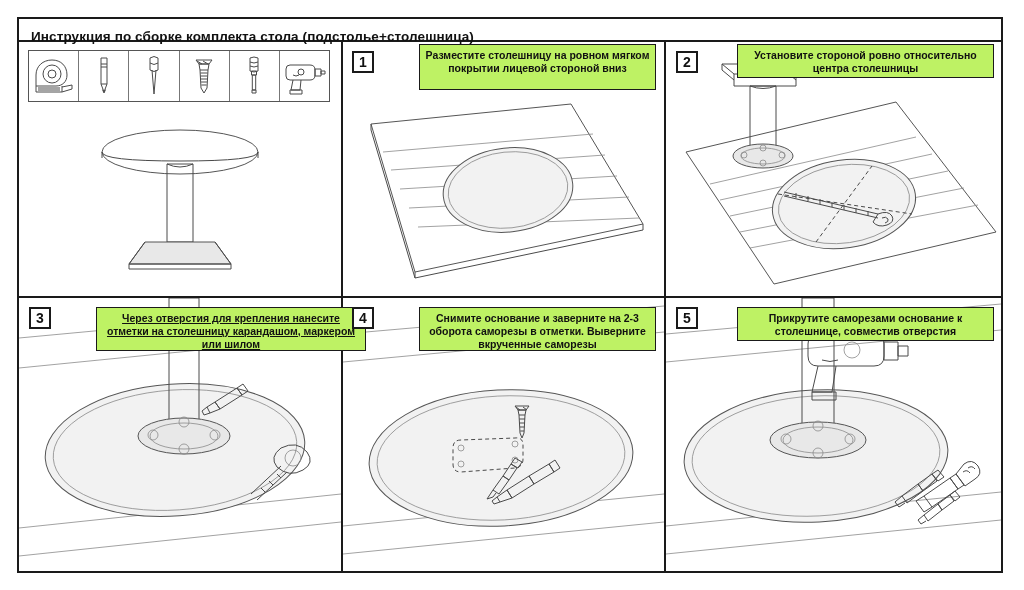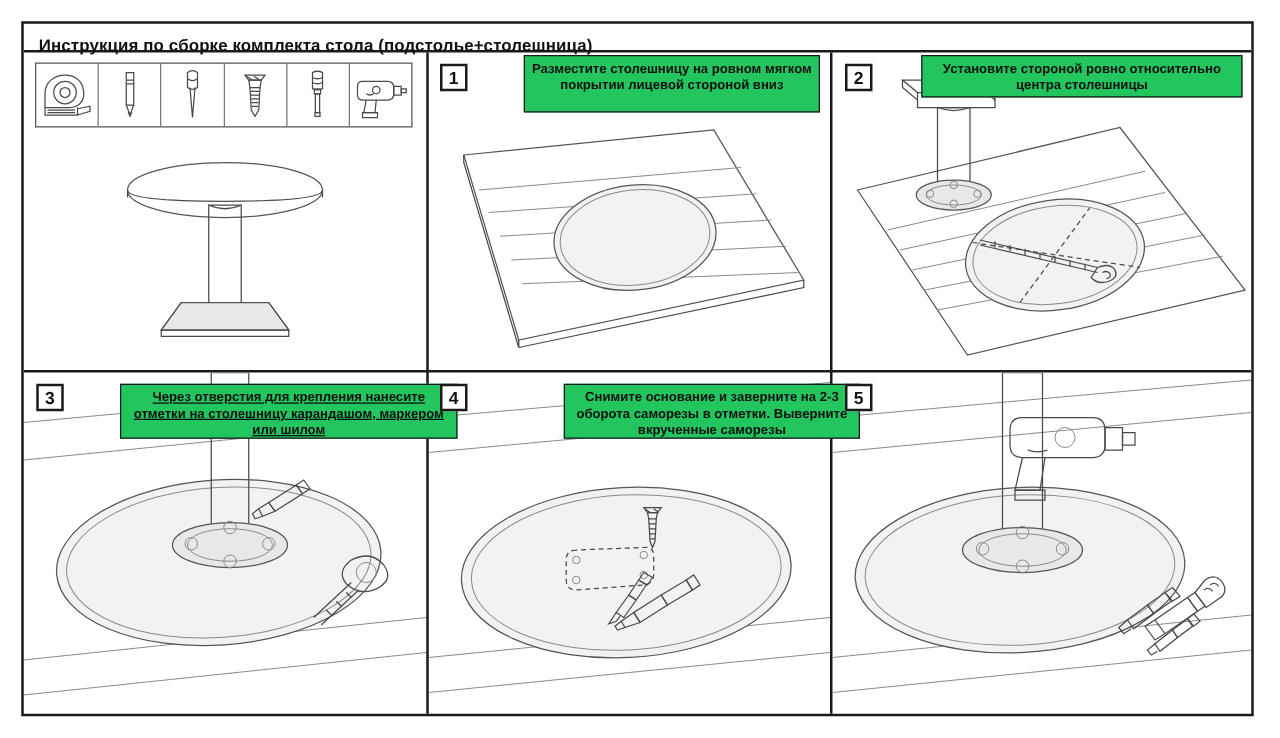"Разместите столешницу на ровном мягком" .caption { background: #22c55e -> #bef264 }
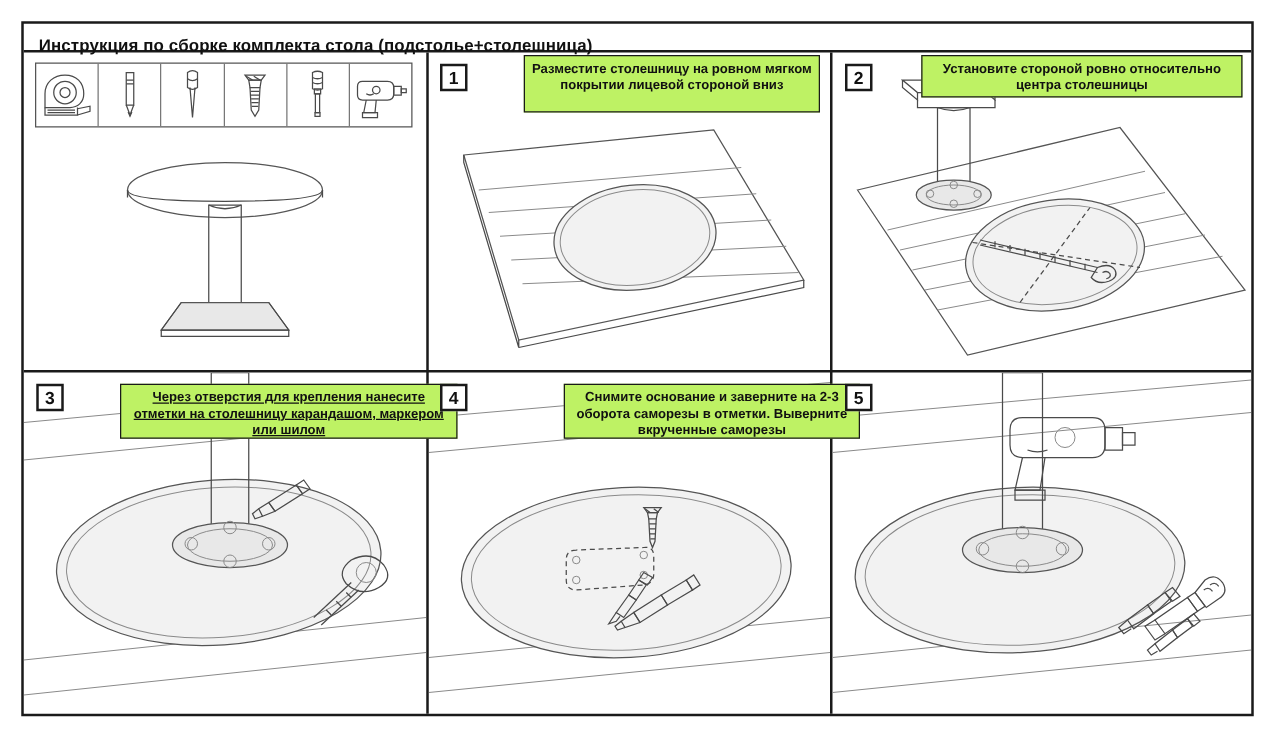"Снимите основание и заверните на" div.caption { margin-left: 32px -> none }
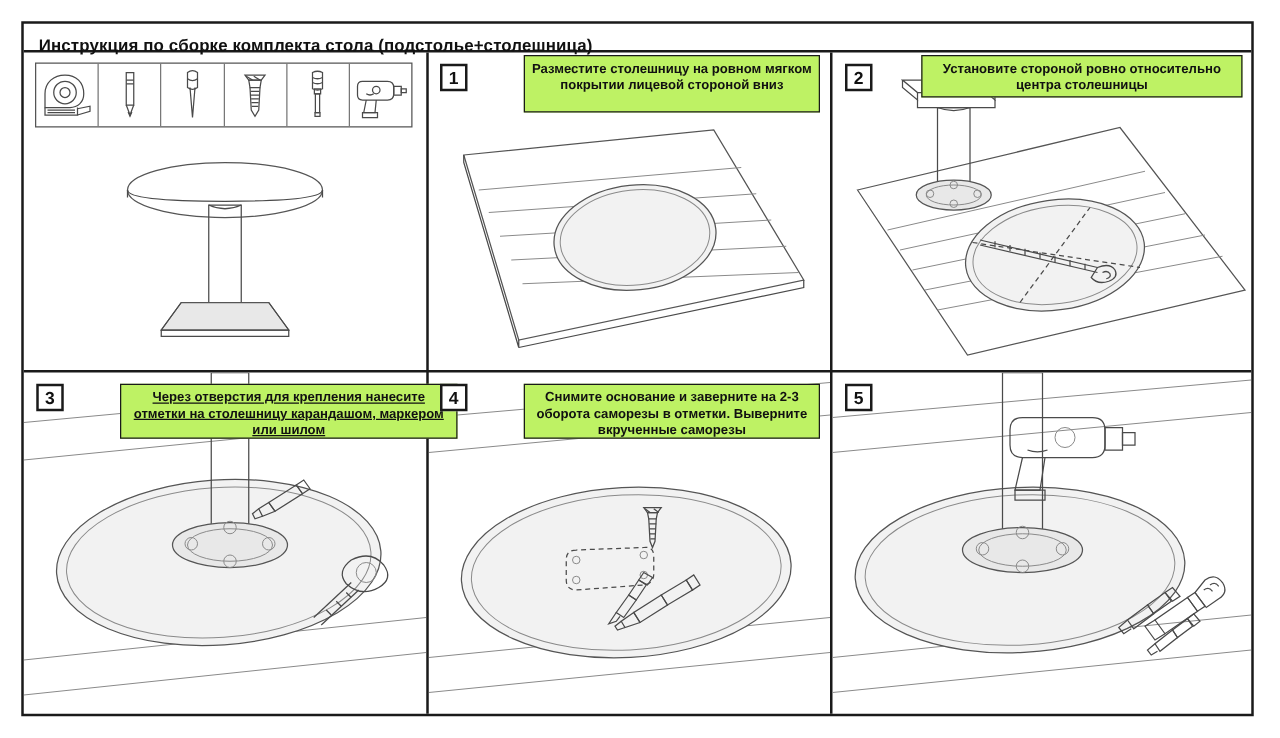"Прикрутите саморезами основание к" div.caption { html: none -> <div>Прикрутите саморезами основание к столешнице, совместив отверстия</div> }
